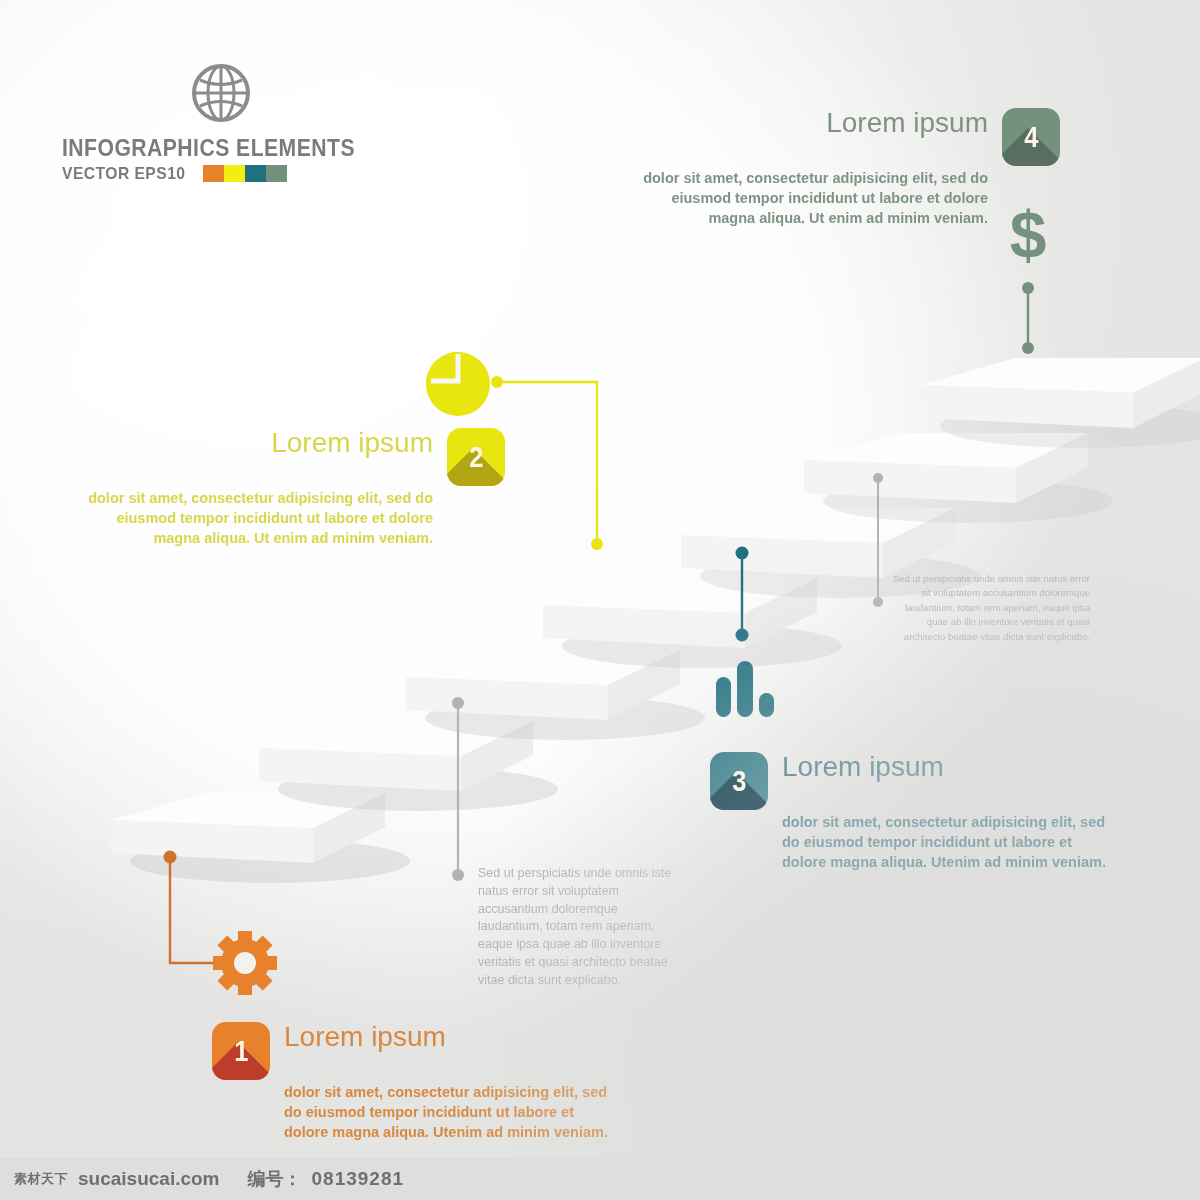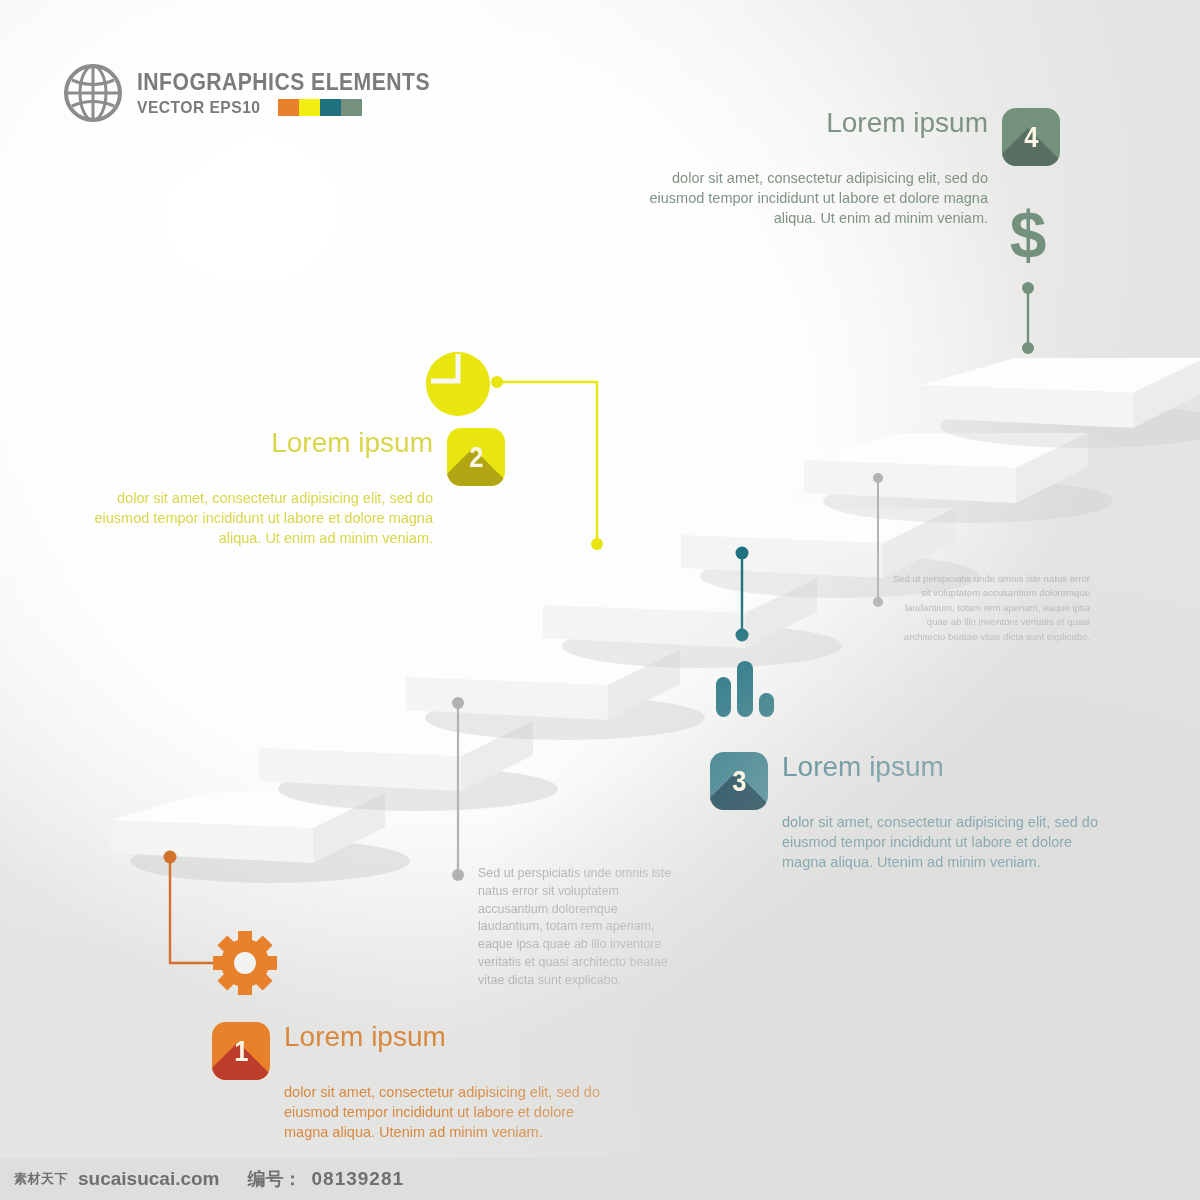"INFOGRAPHICS ELEMENTS" .logo { flex-direction: none -> column }
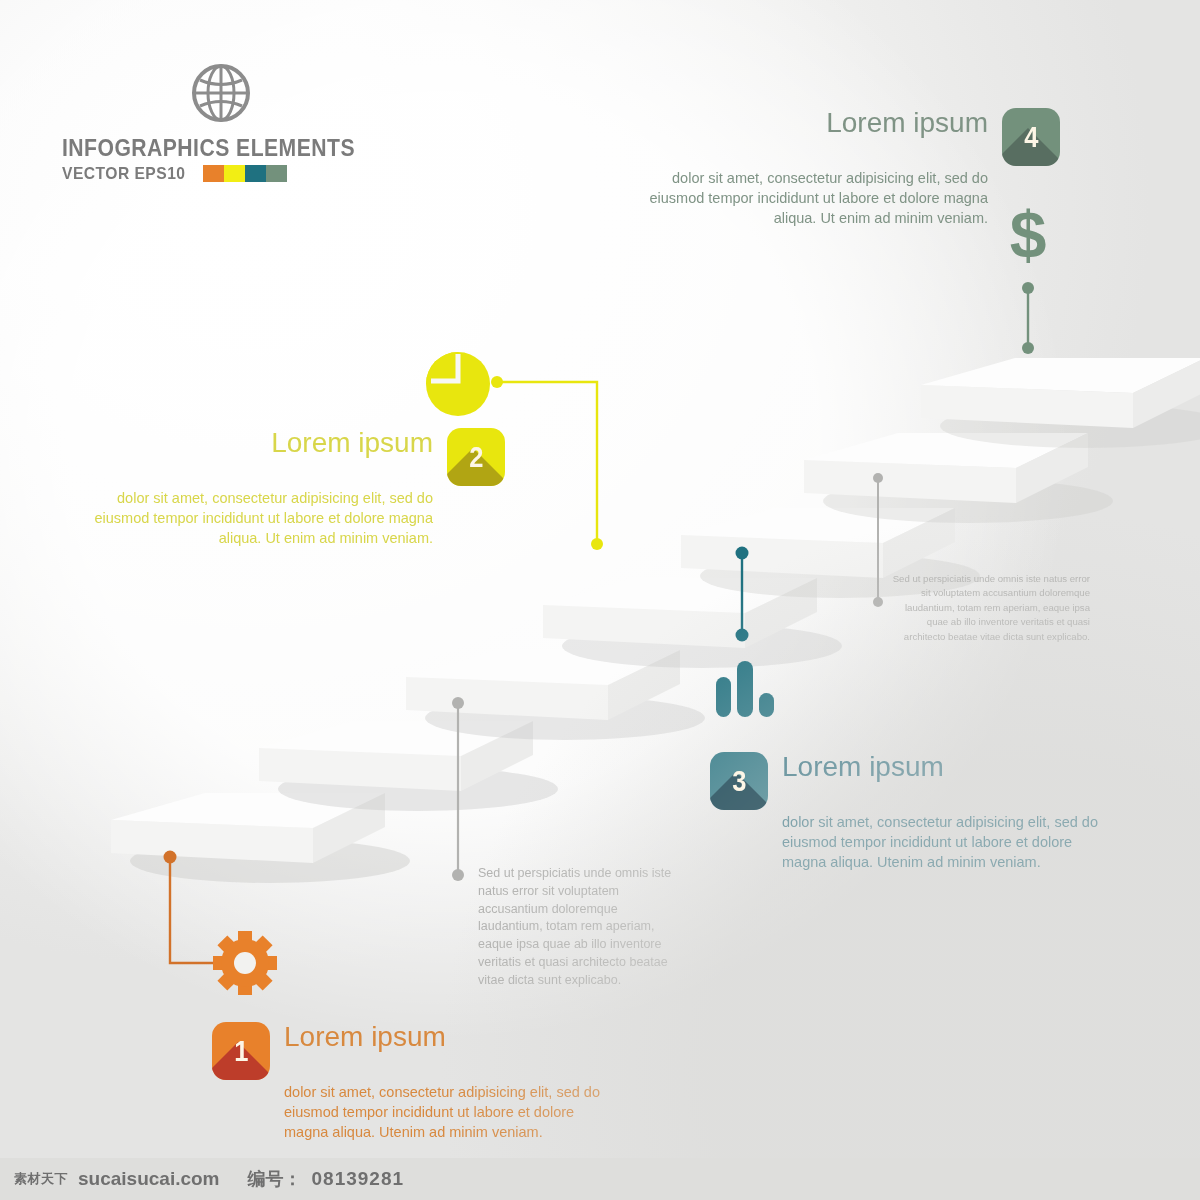"dolor sit amet, consectetur adipisicing" .copy .p { font-weight: 400 -> 700 }
